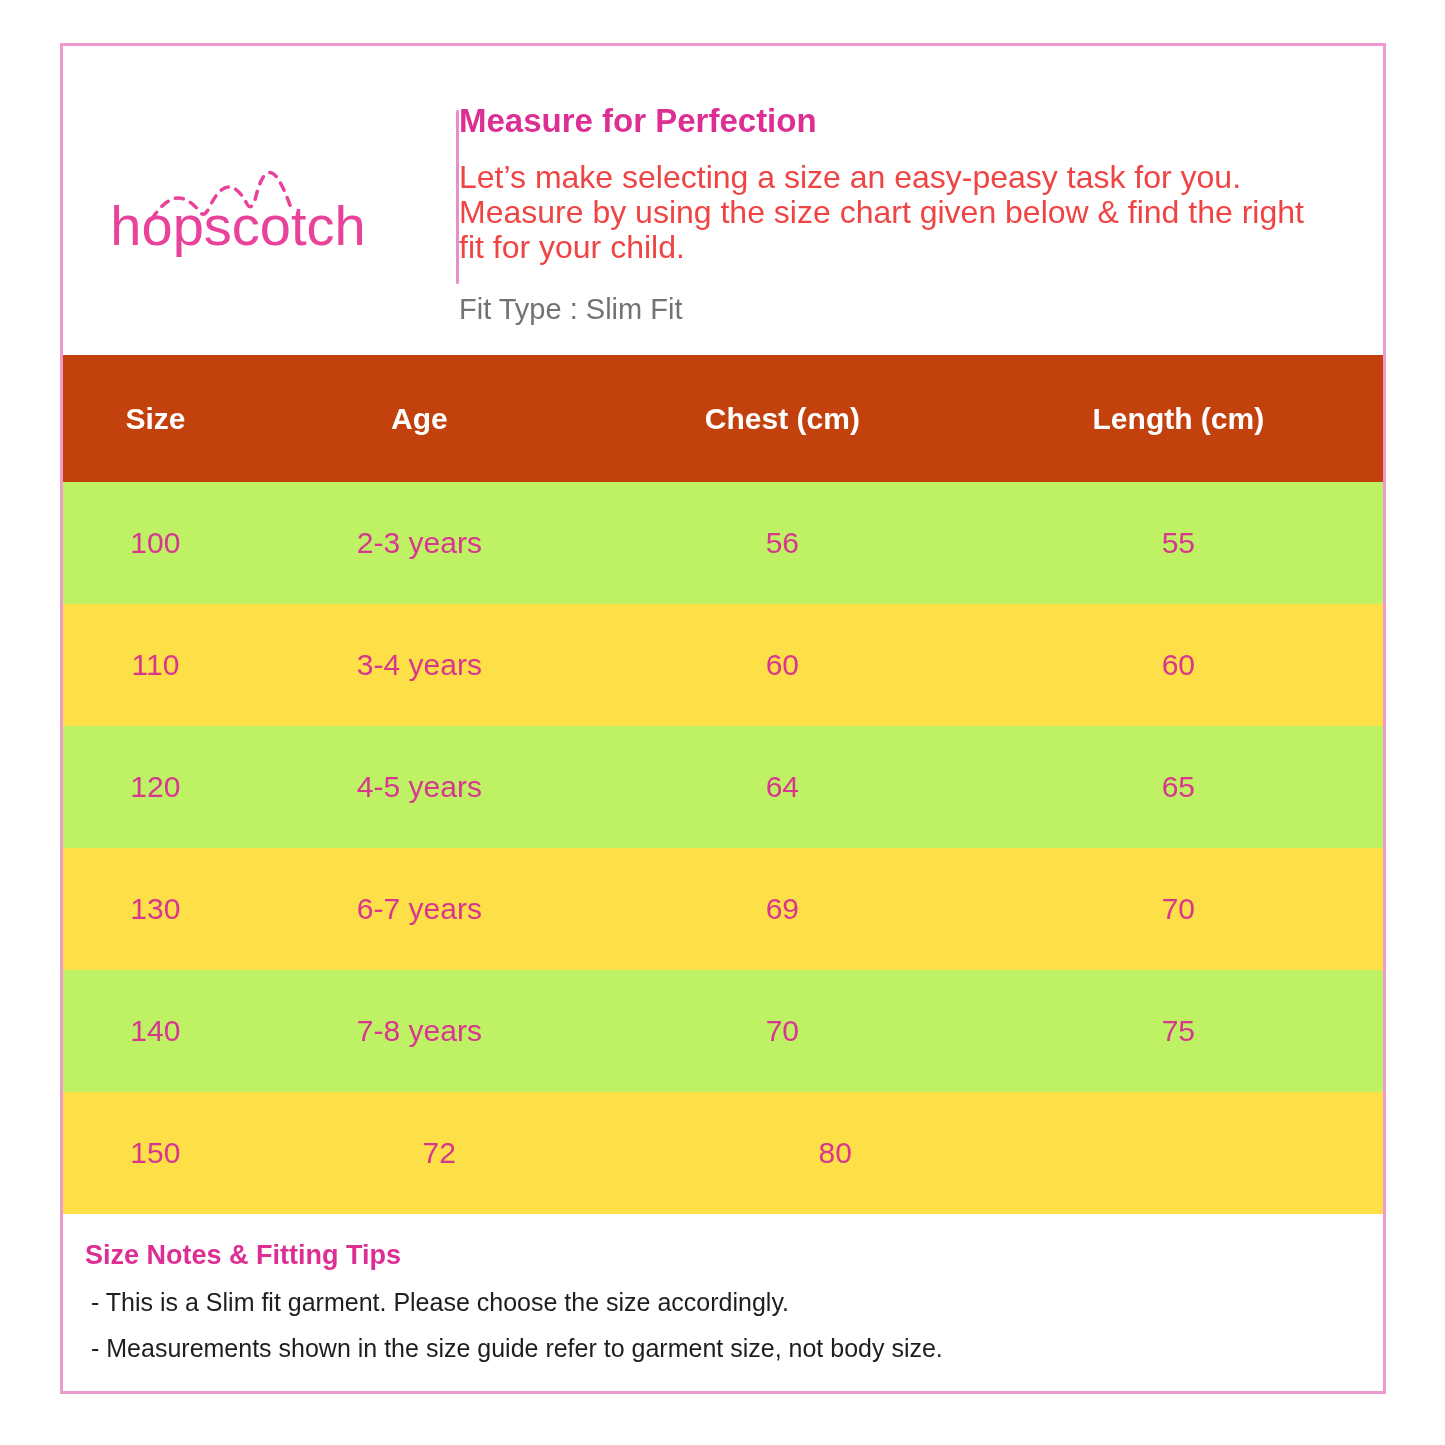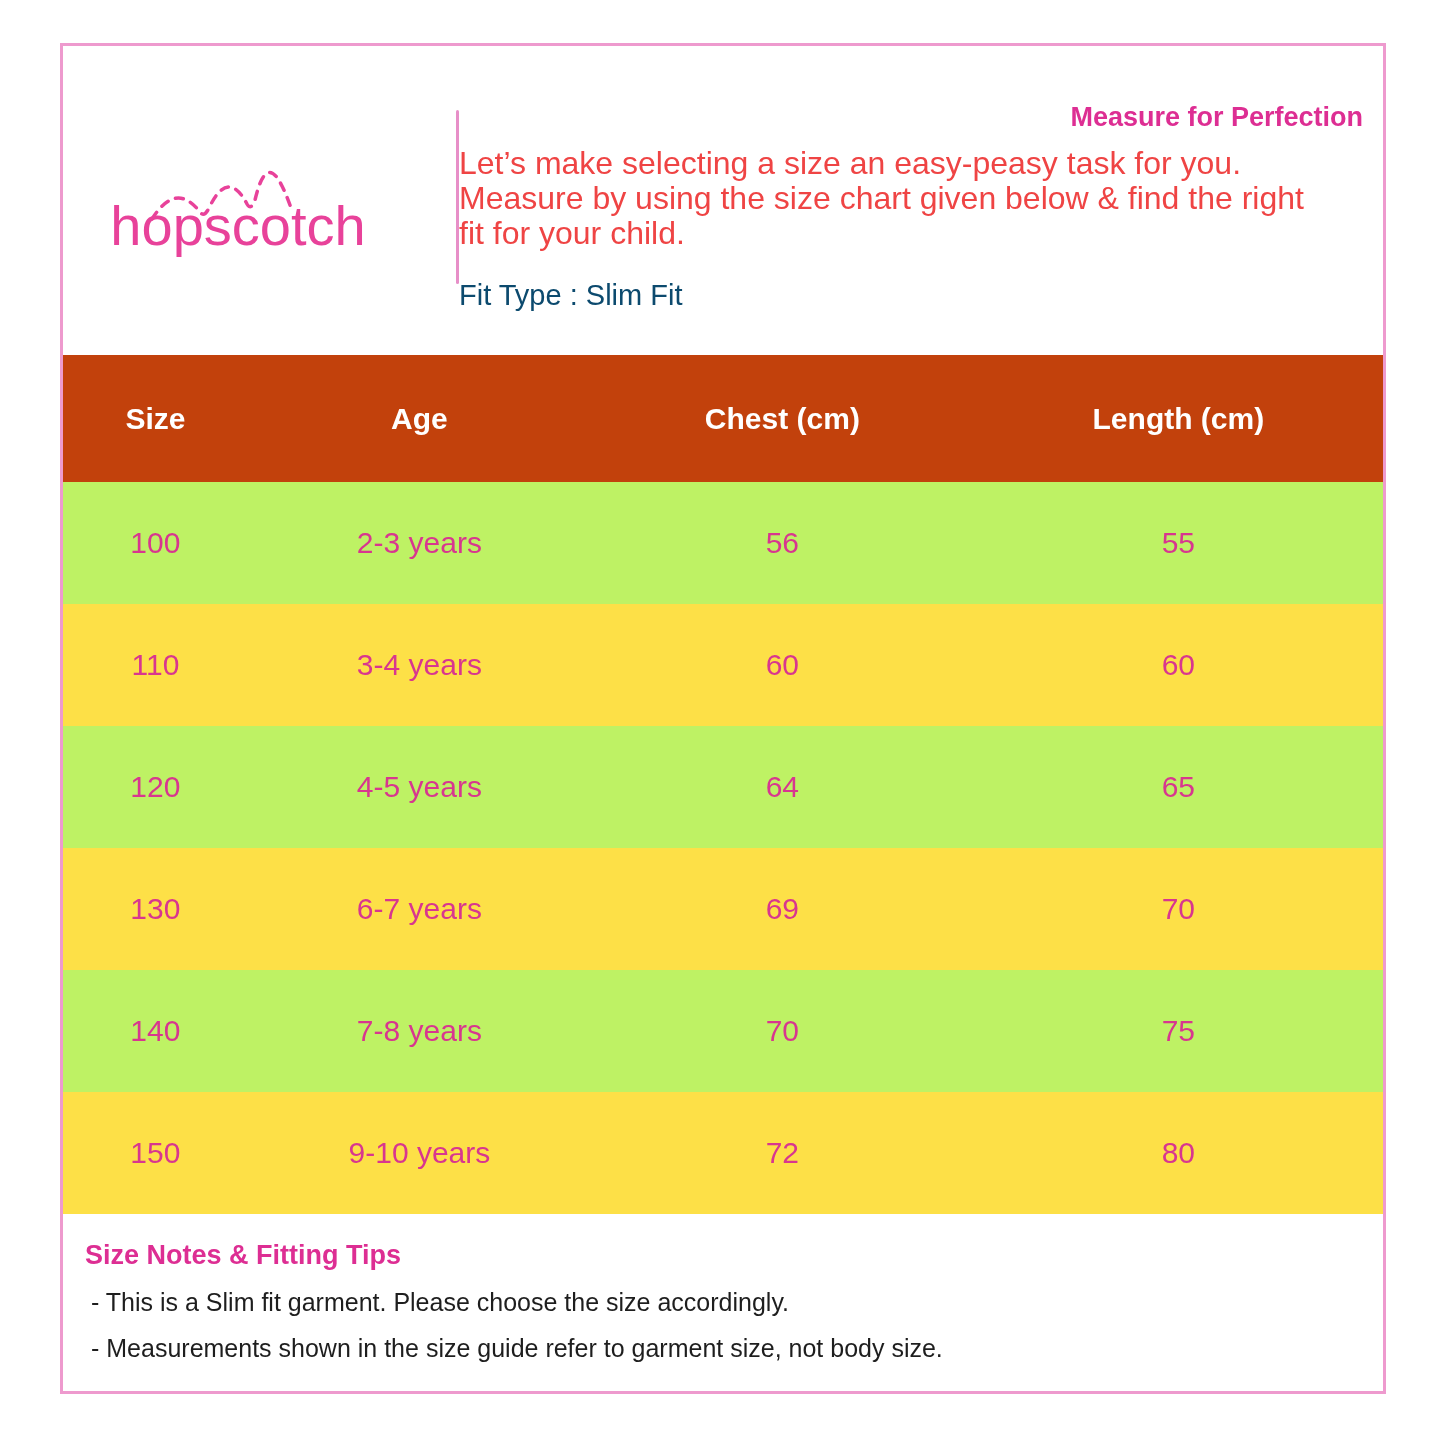"Measure for Perfection" .intro-heading { font-size: 27px -> 33px; margin-bottom: 13px -> 20px; text-align: right -> none }
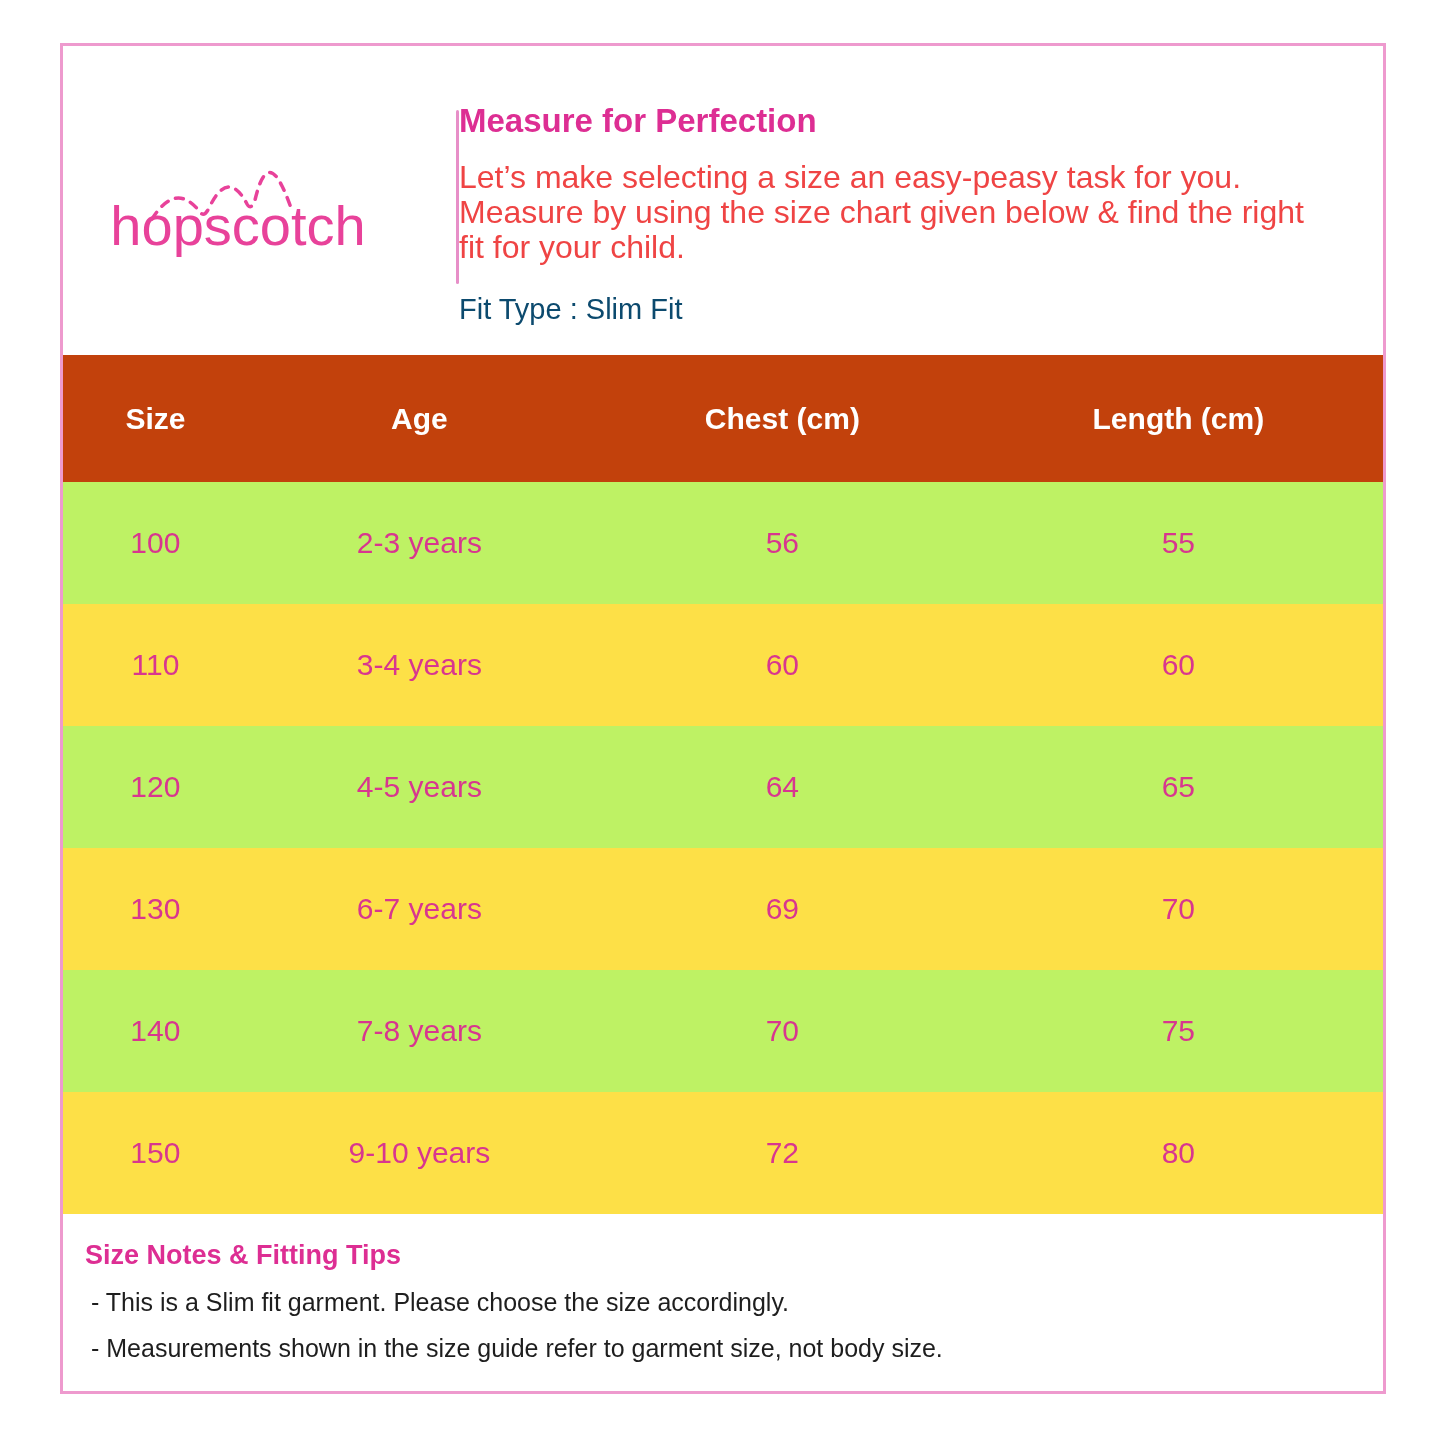"Fit Type : Slim Fit" .fit-type { color: #0c4a6e -> #737373 }
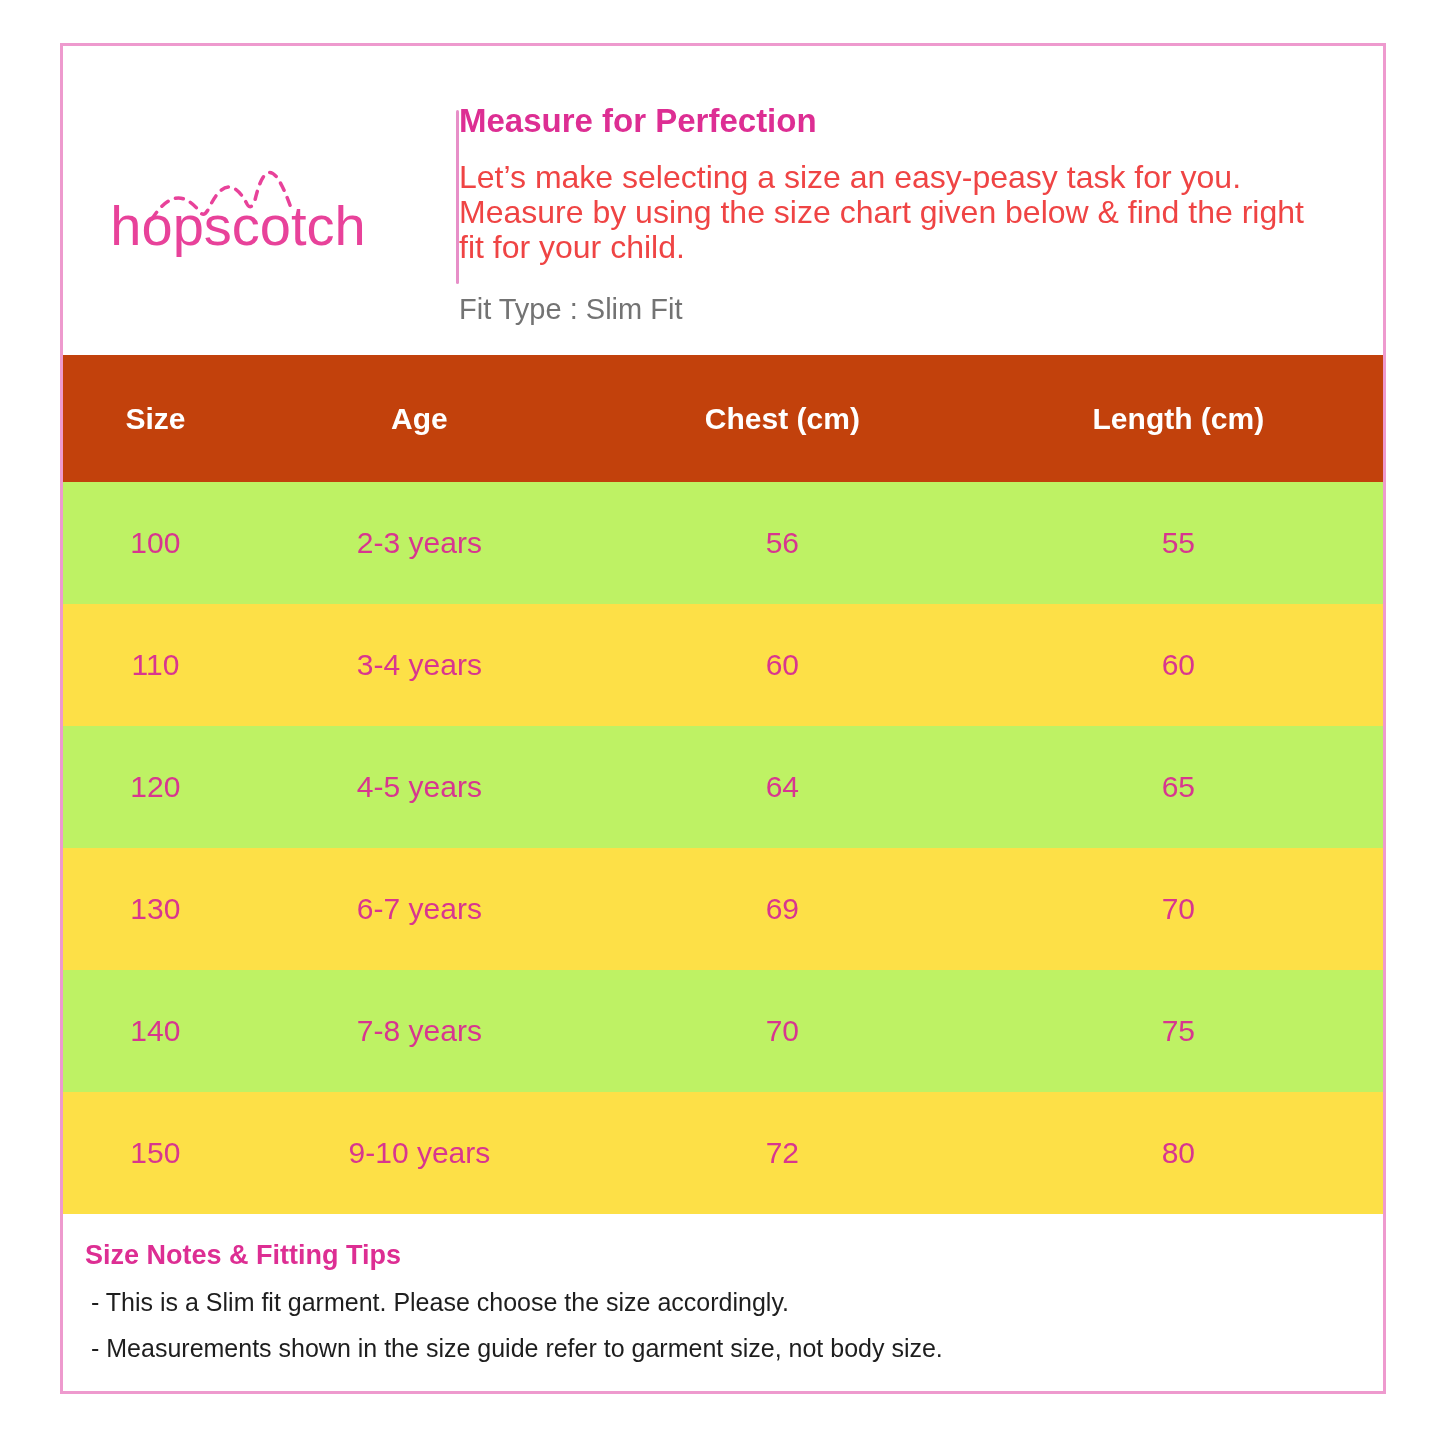"9-10 years" div.t-cell { html: <div>9-10 years</div> -> none }
